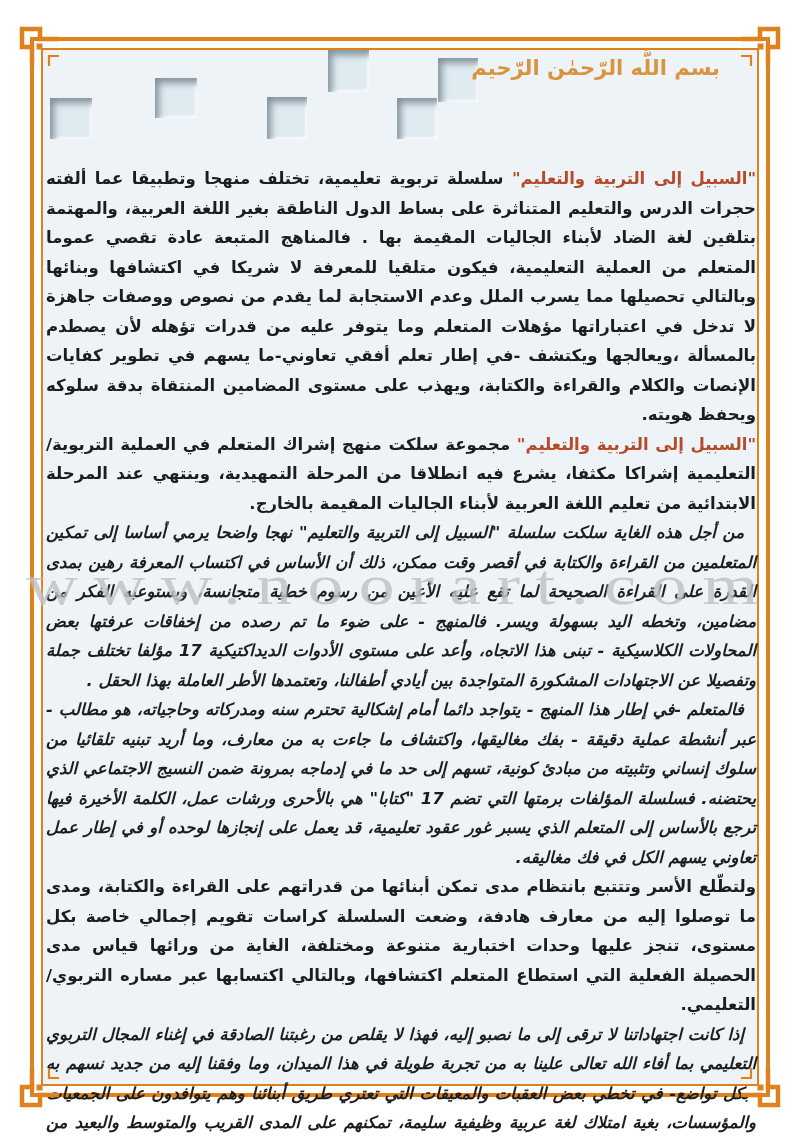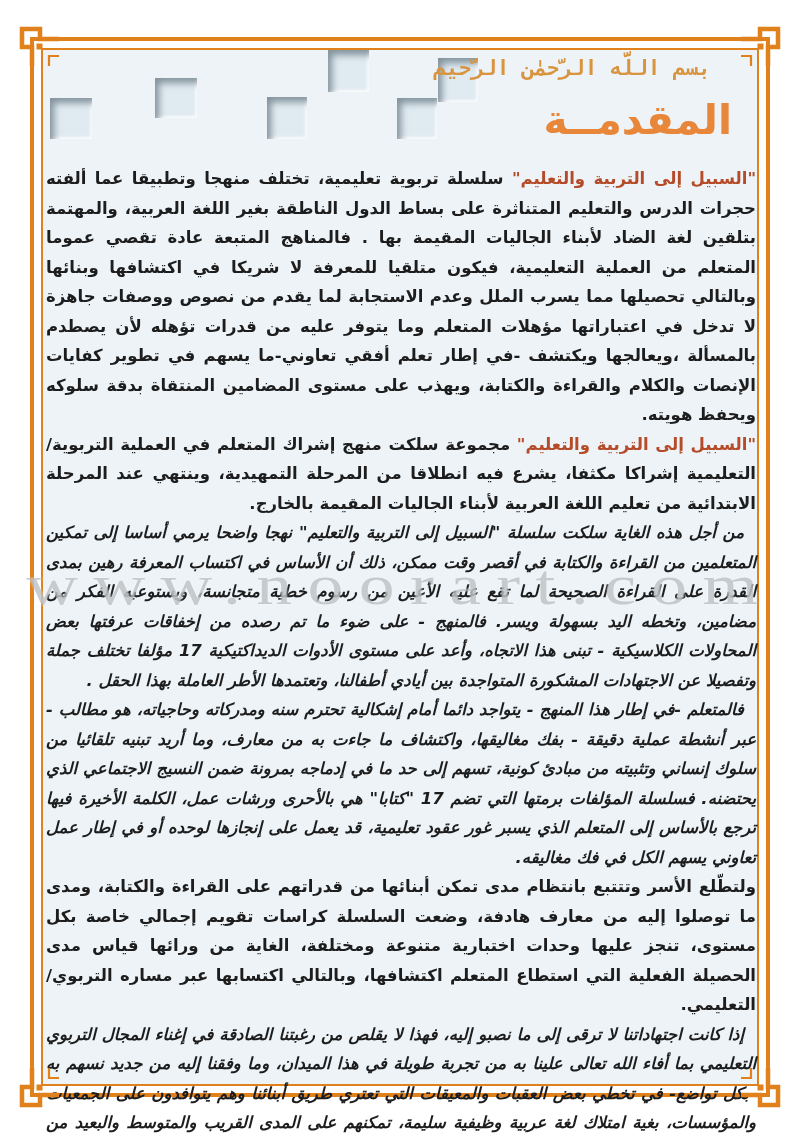"بسم اللَّه الرّحمٰن الرّحيم" .bismillah { font-family: Liberation Mono, monospace -> none; right: 89px -> 80px }
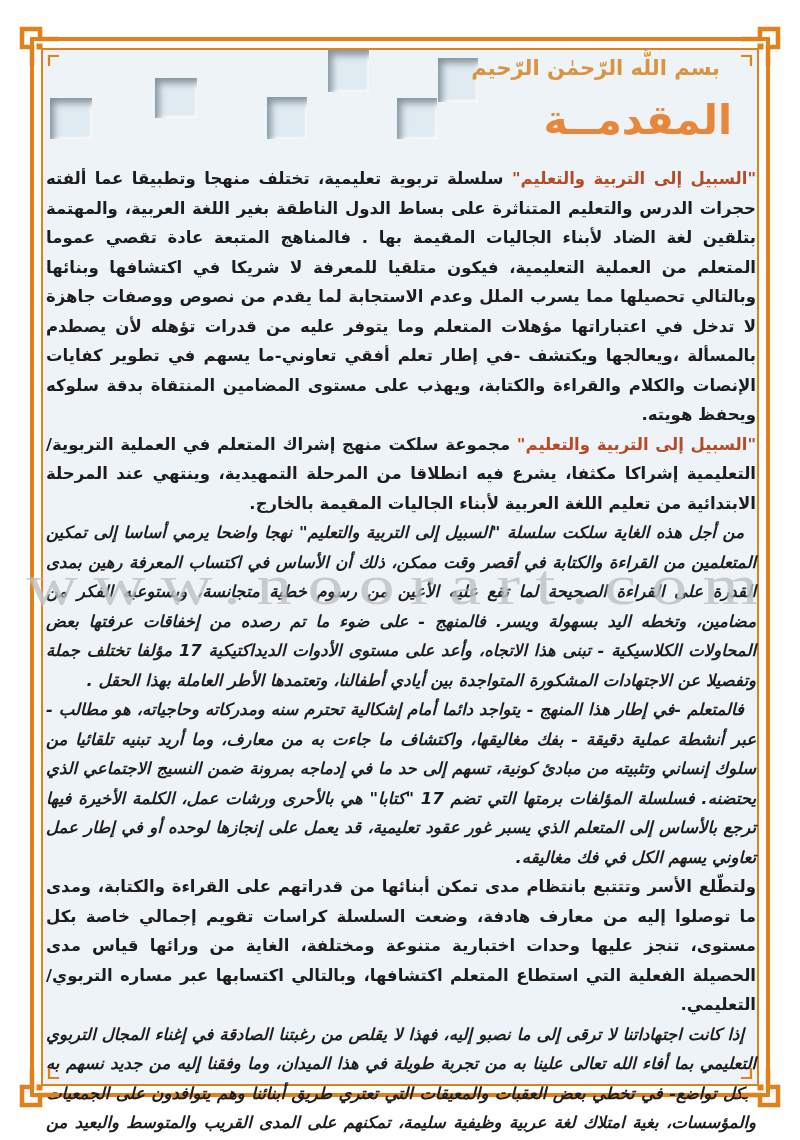"المقدمــة" div.page-title { html: <div>المقدمــة</div> -> none }
